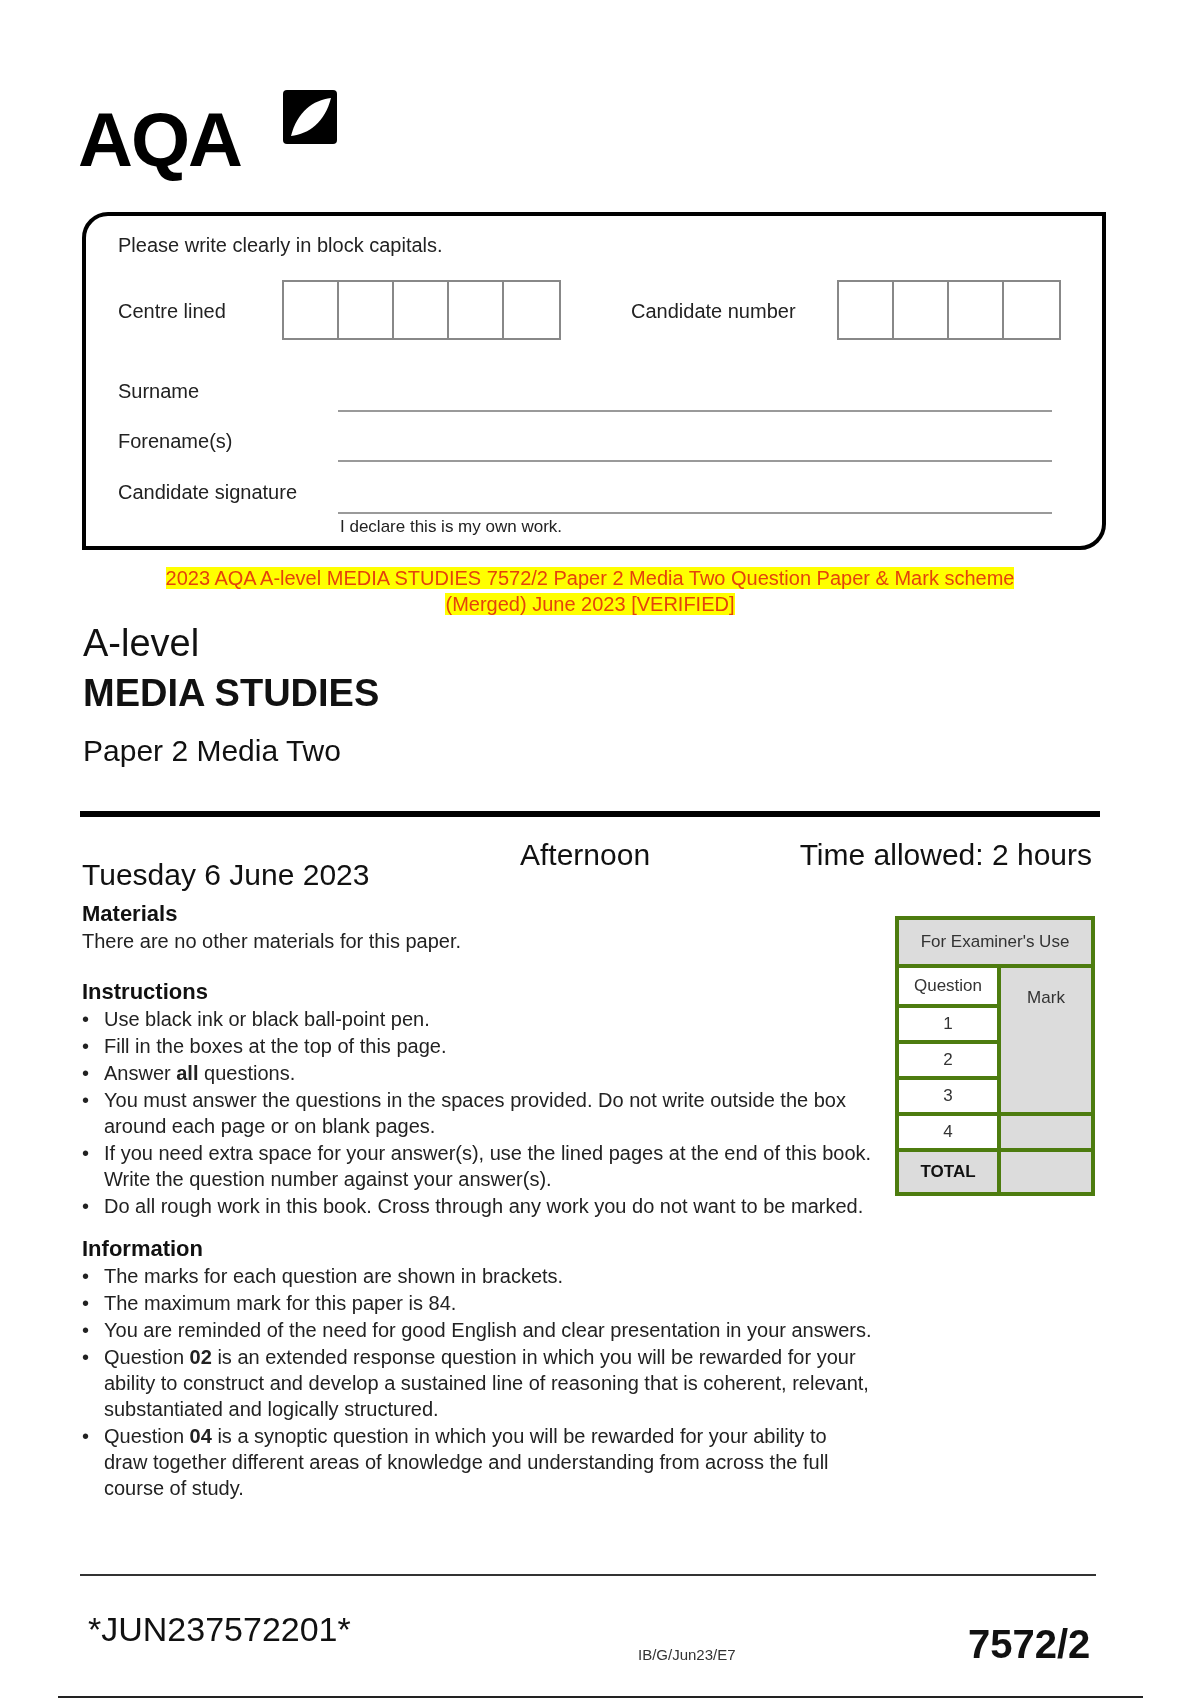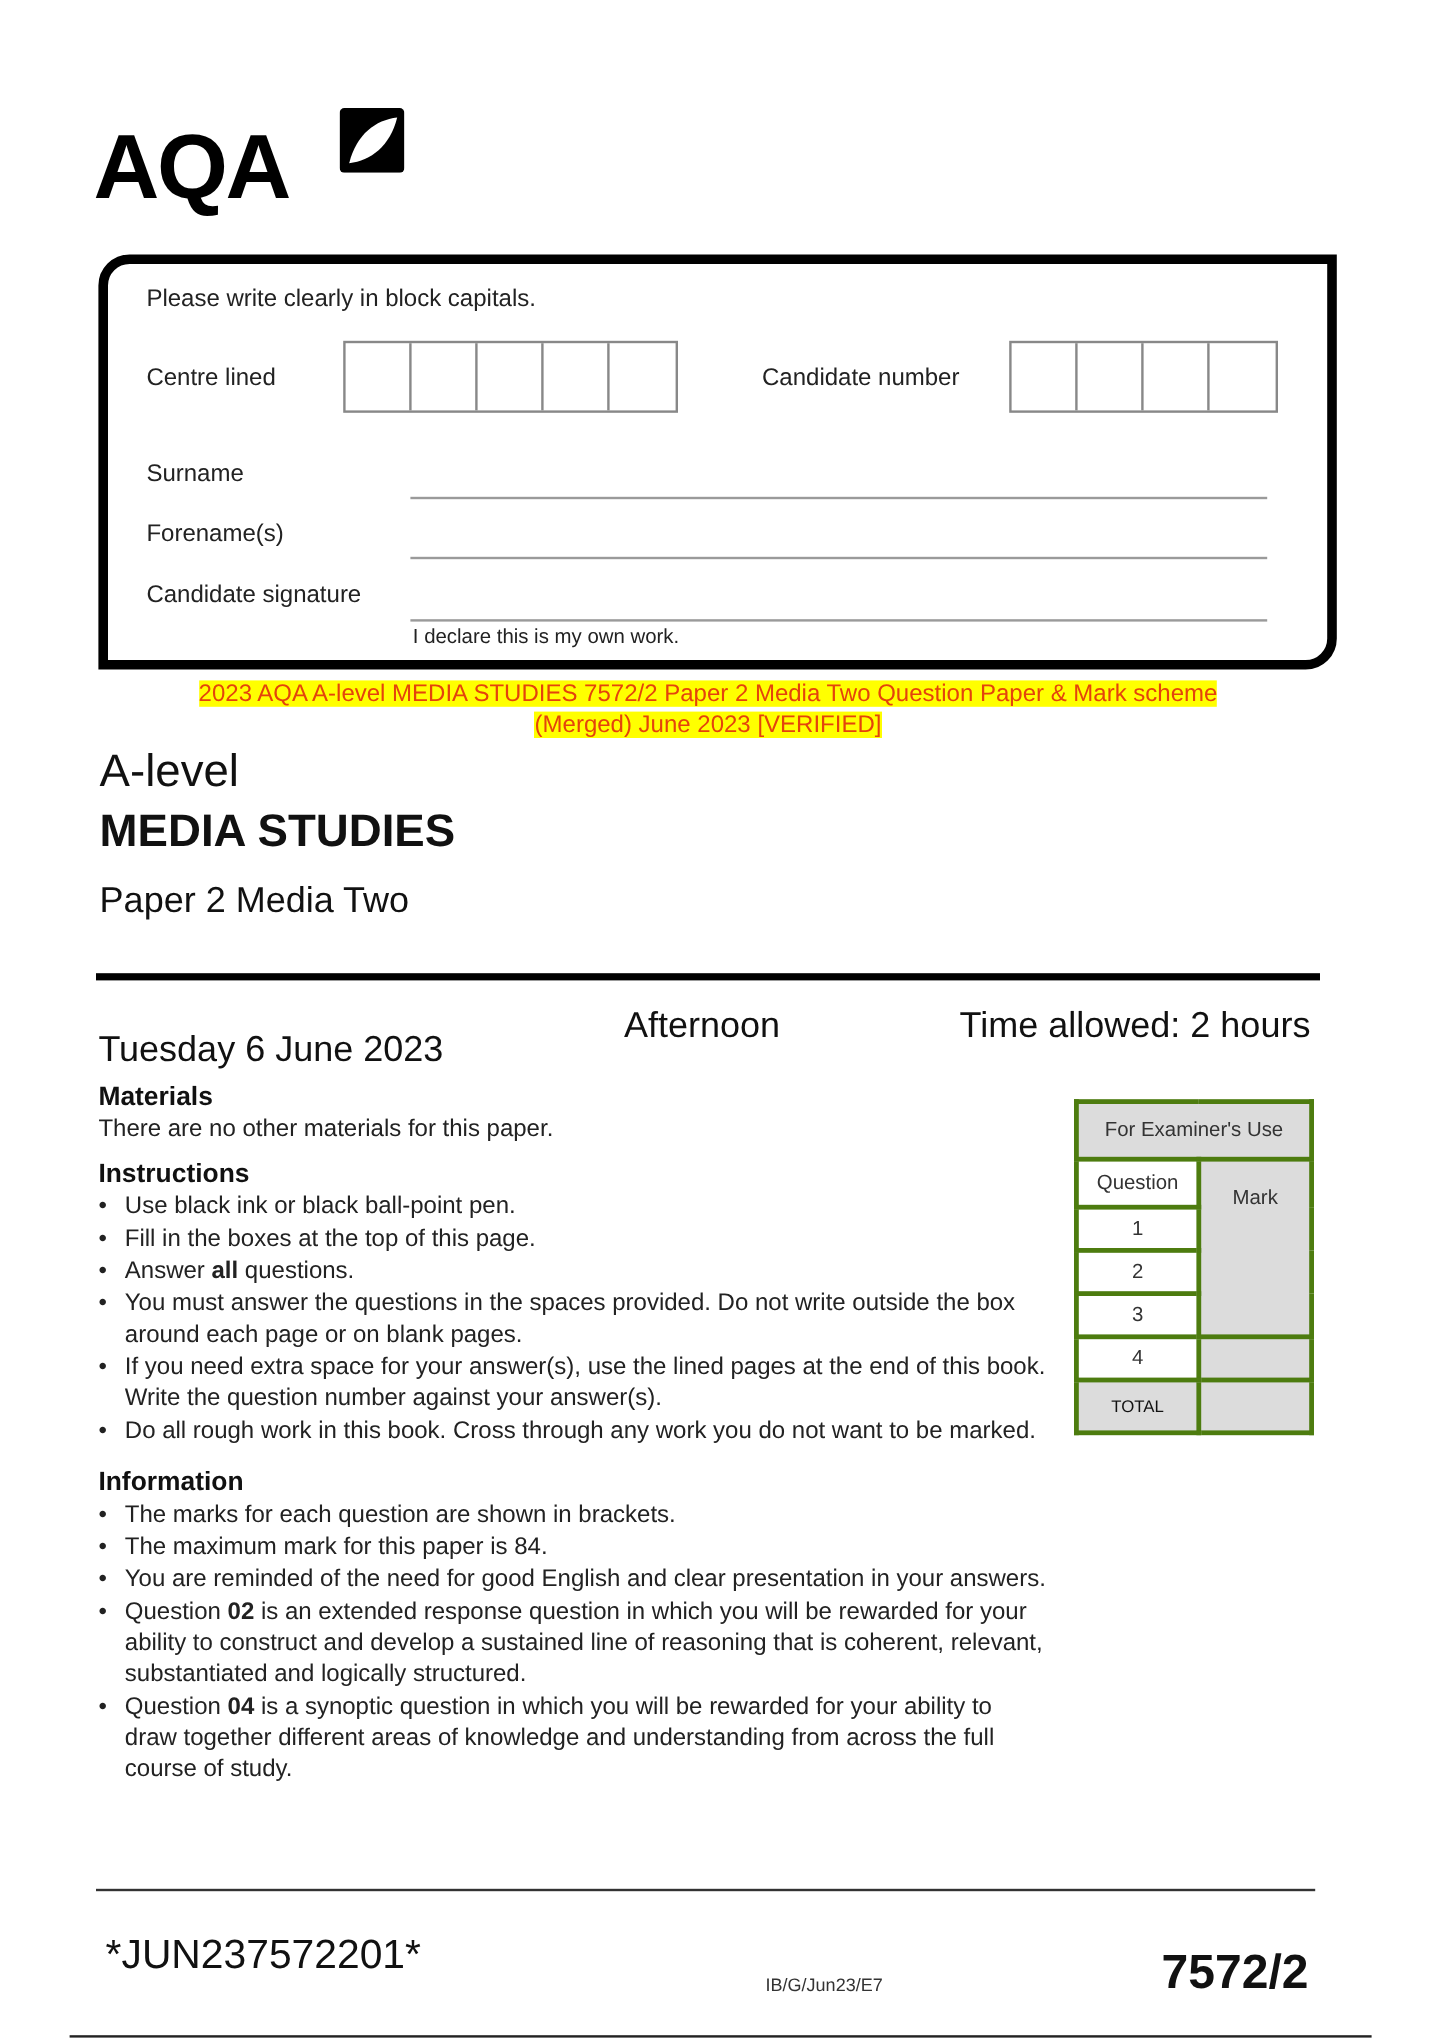"Please write clearly in block" .cand-box { border: 8px solid #000000 -> 4px solid #000000 }
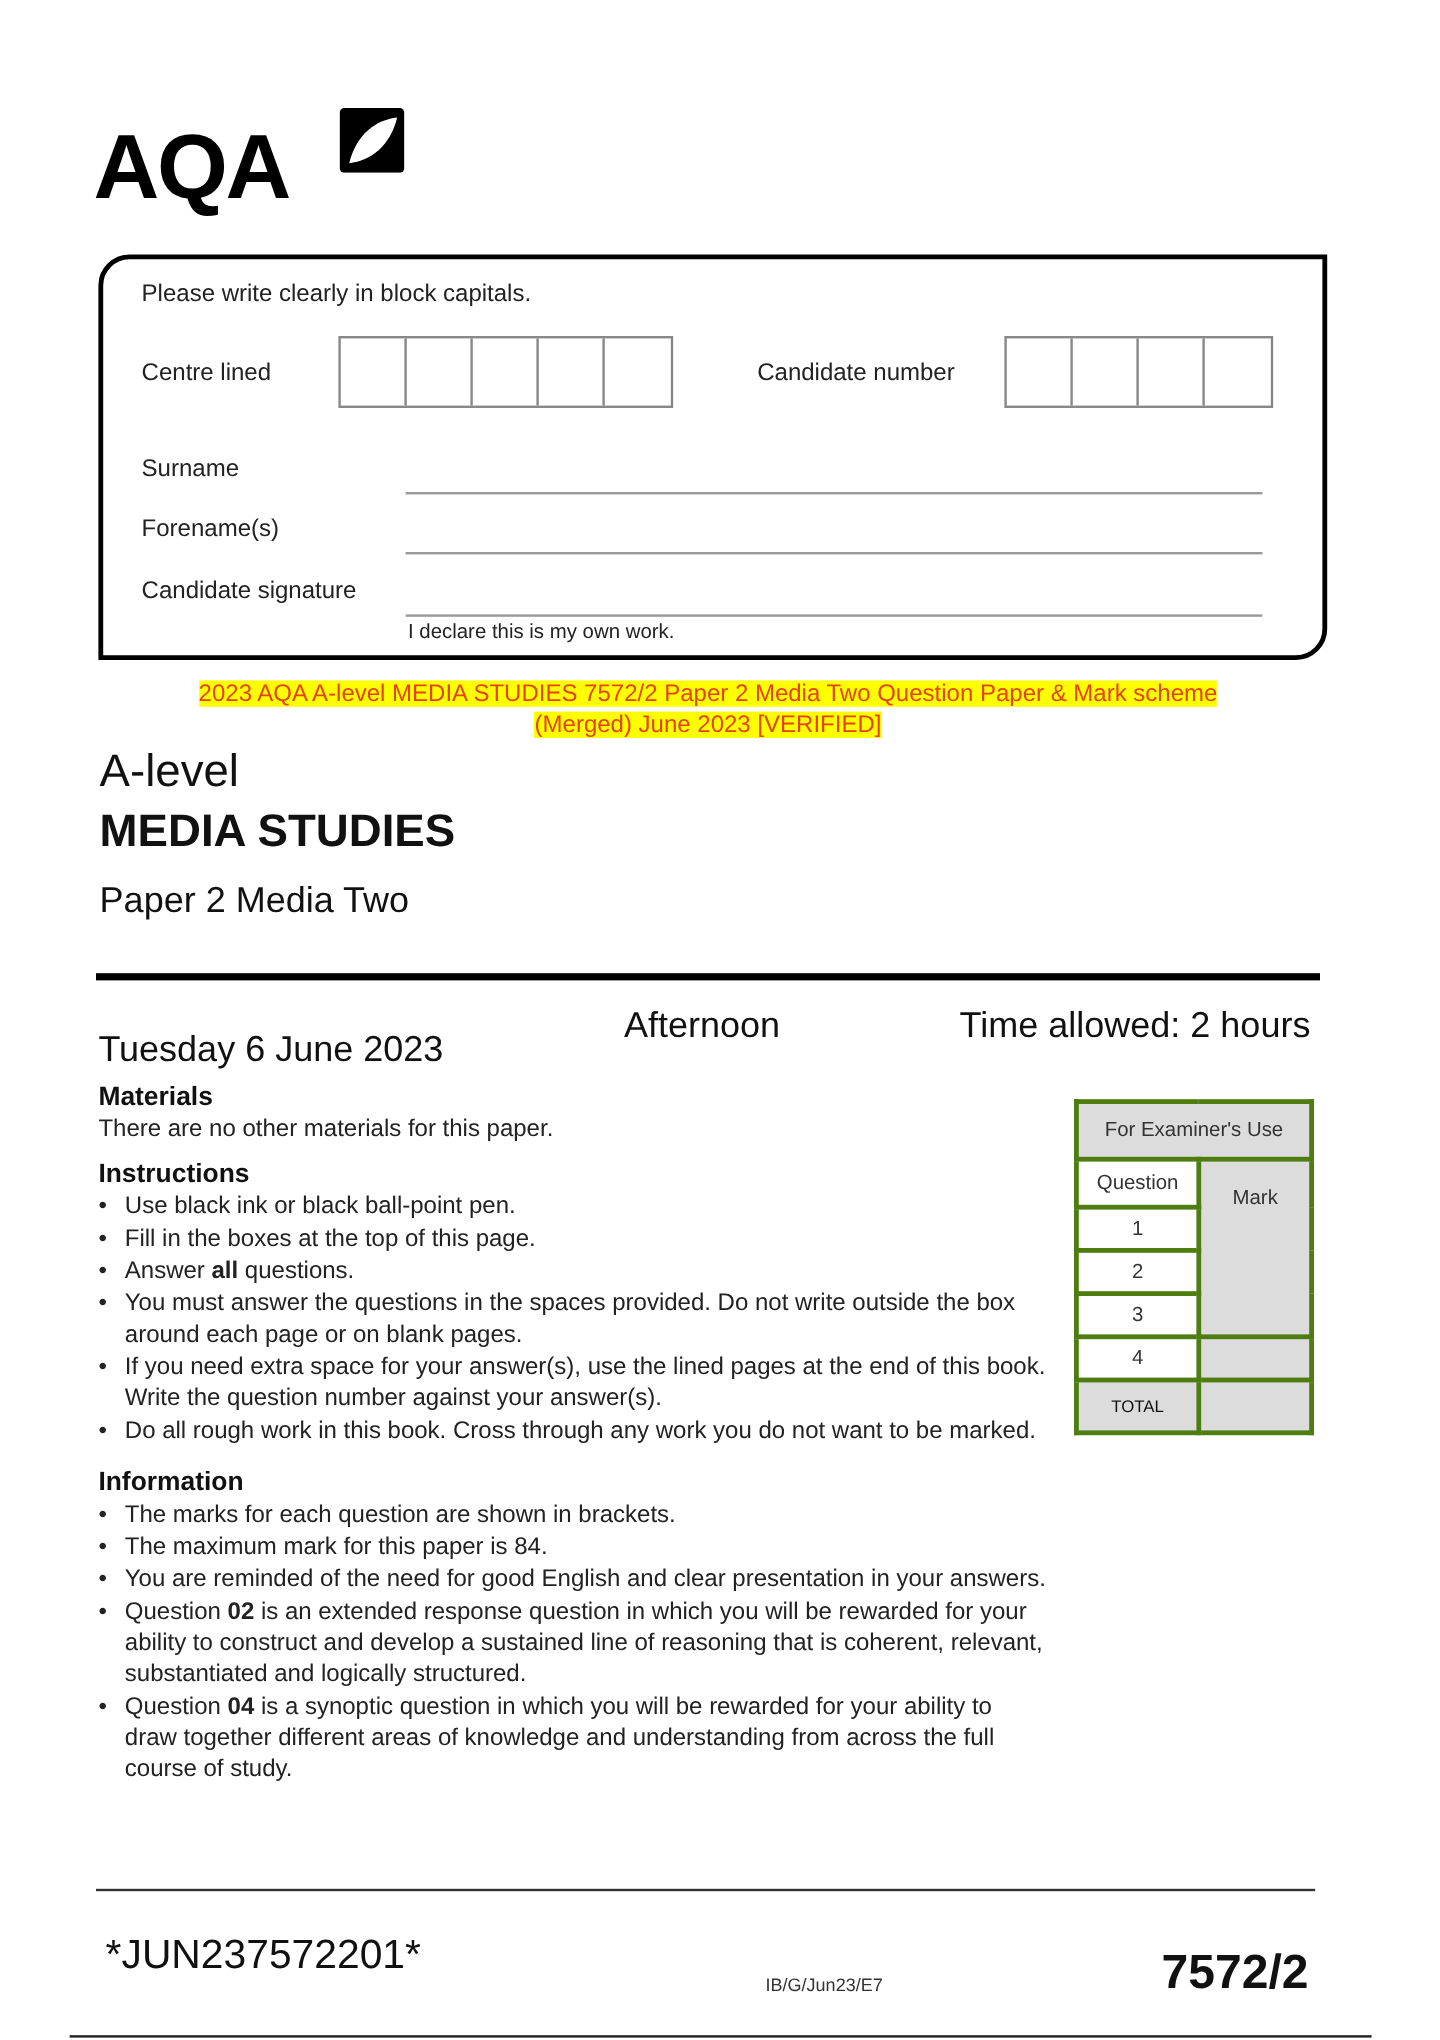"There are no other materials" .content p { margin: 0 0 10px 0 -> 0 0 24px 0 }
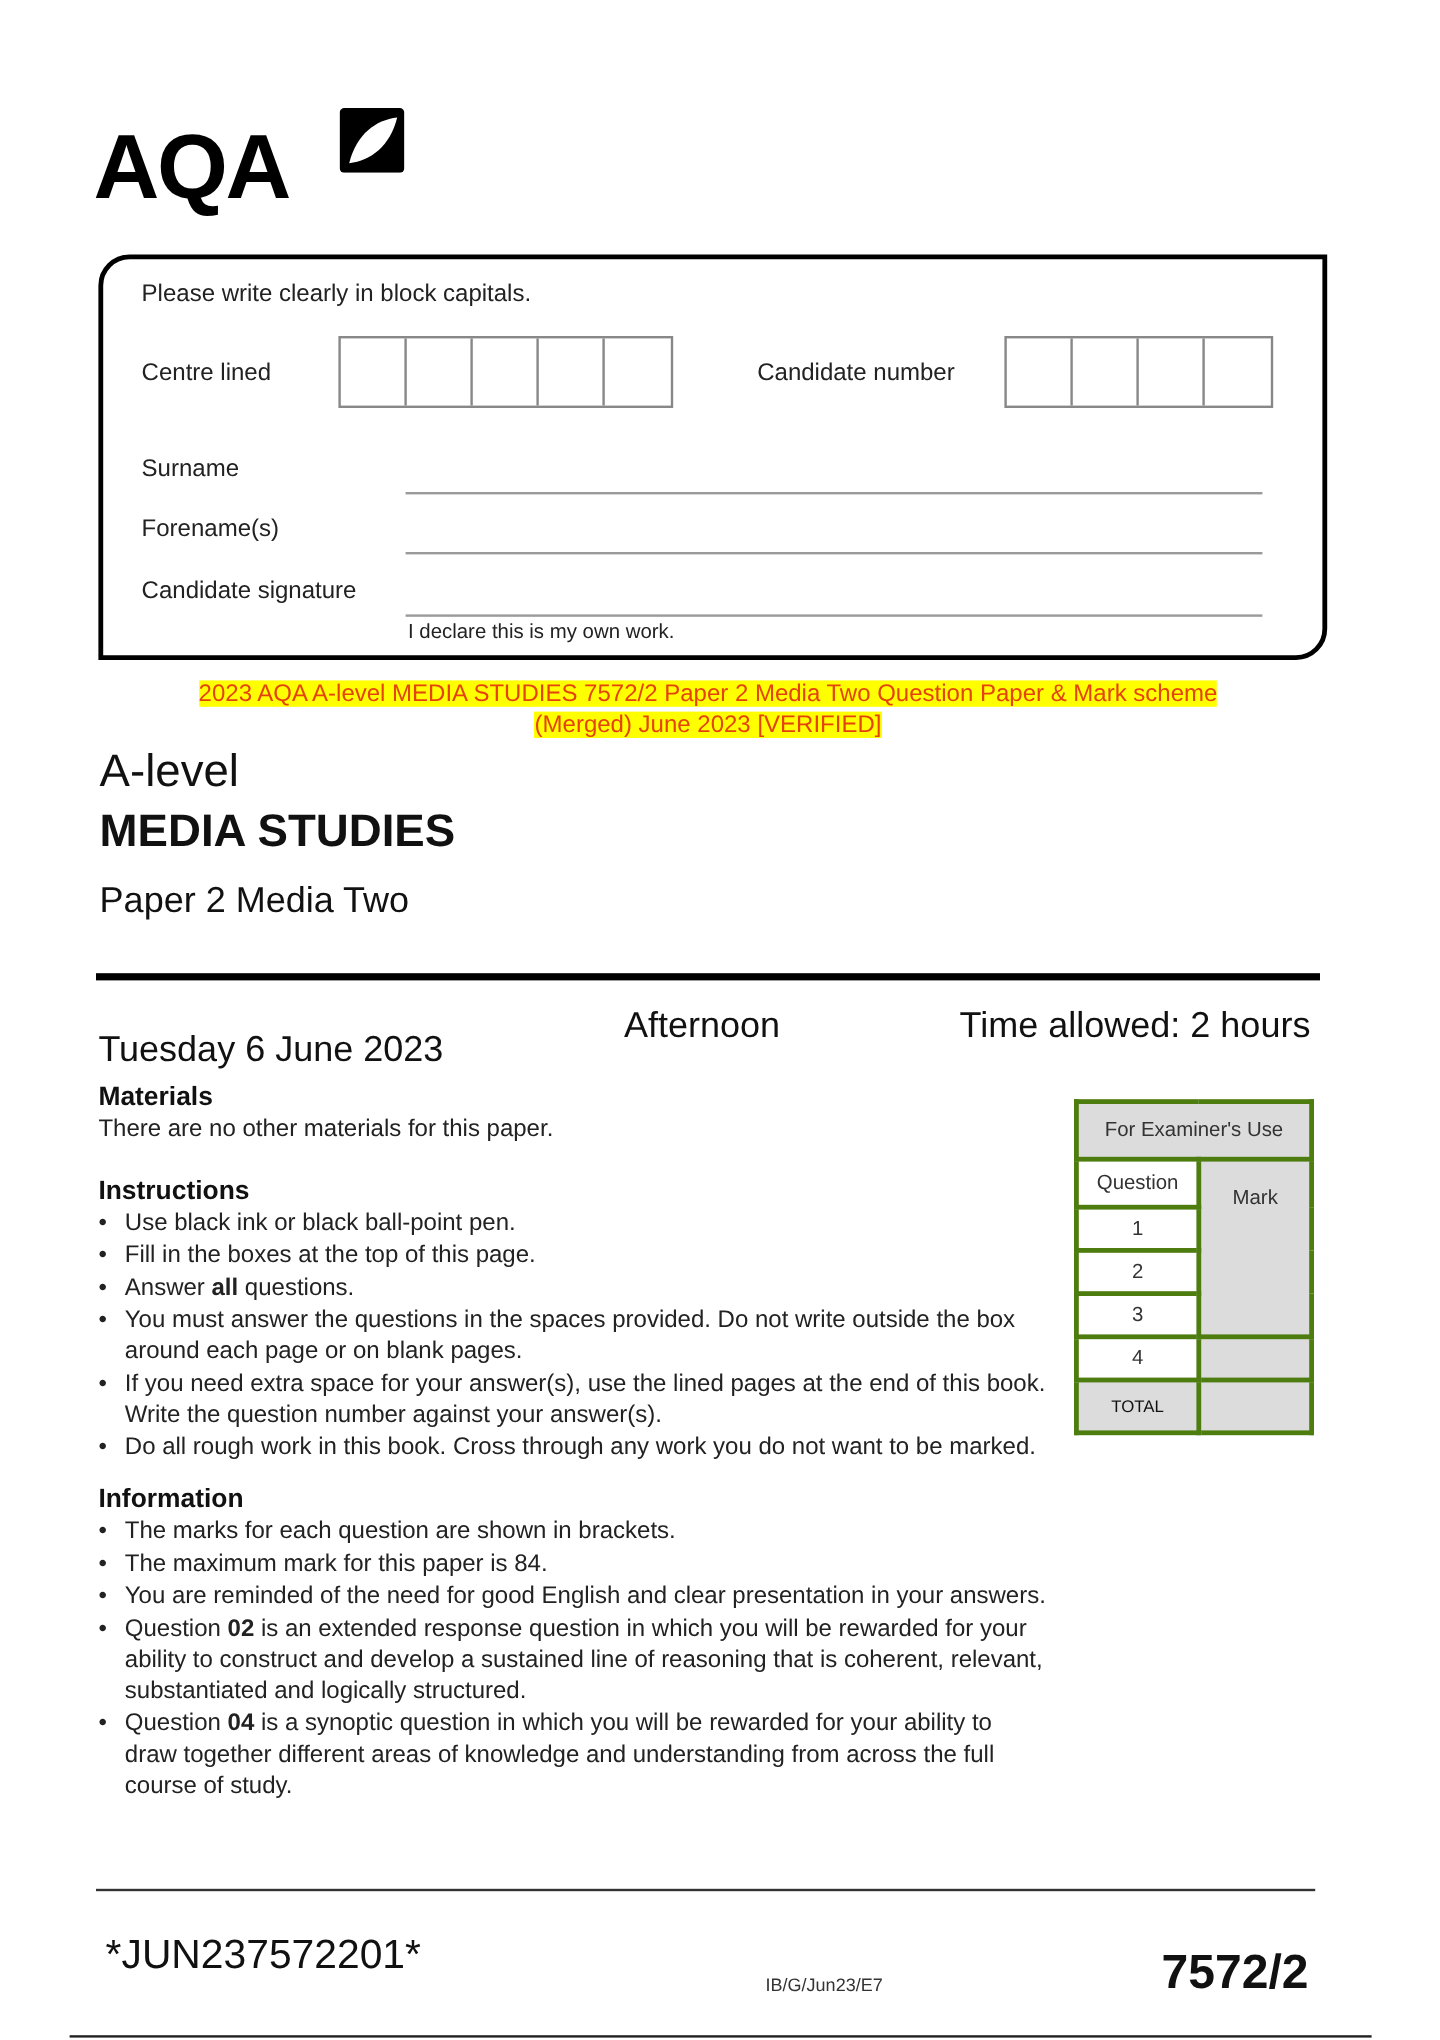"TOTAL" .exam .total { font-size: 14px -> 17px; font-weight: normal -> bold }
